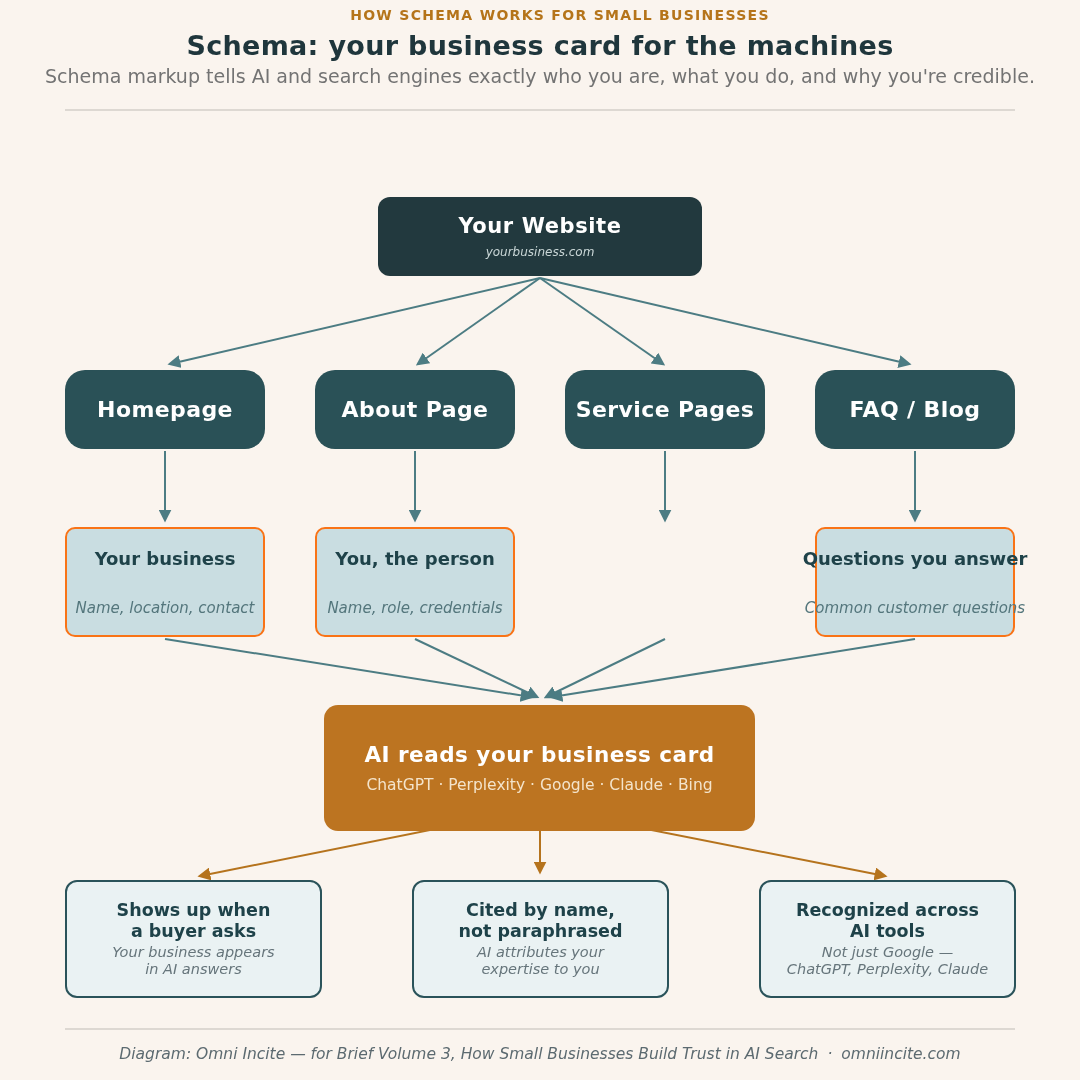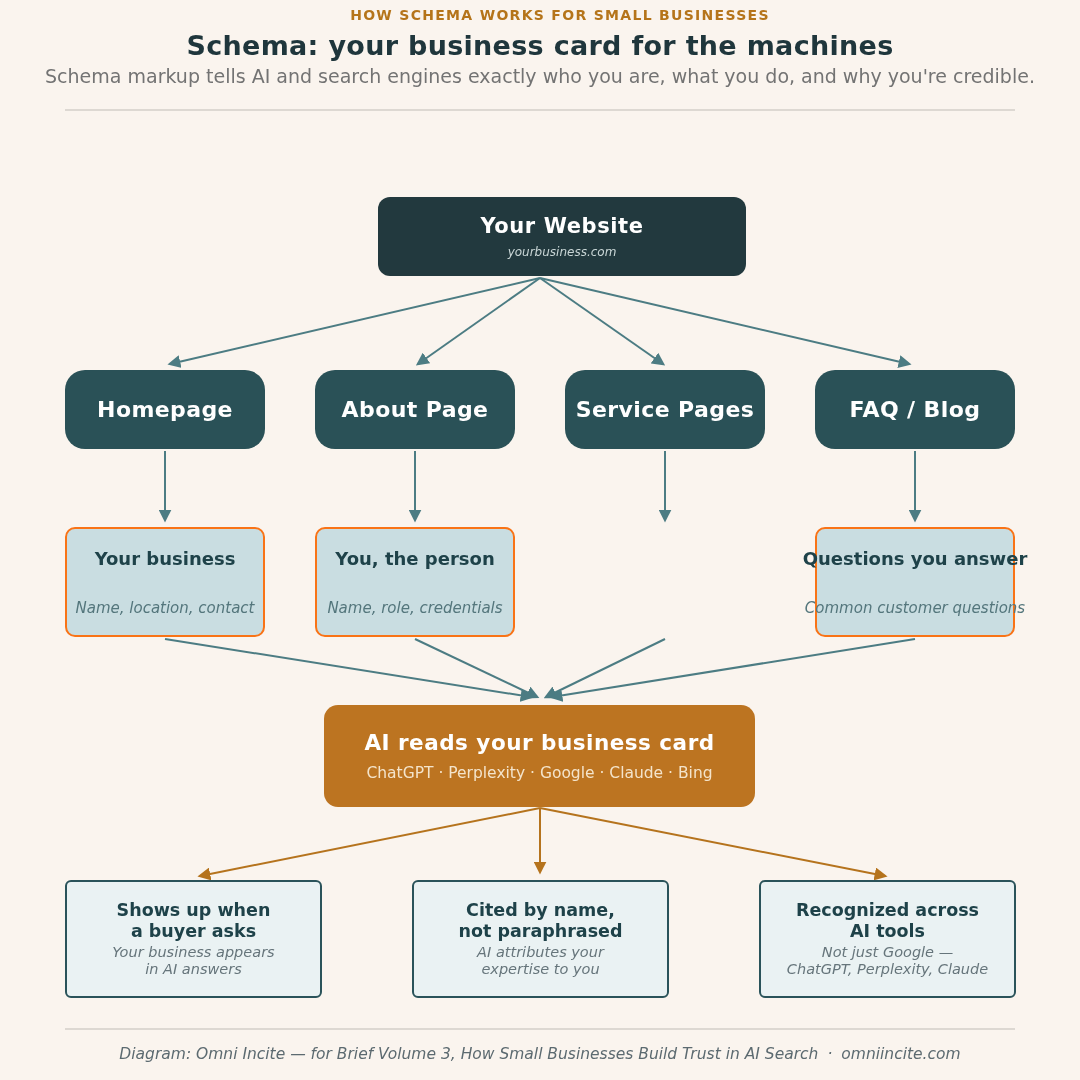"Your Website" .website { width: 368px -> 324px }
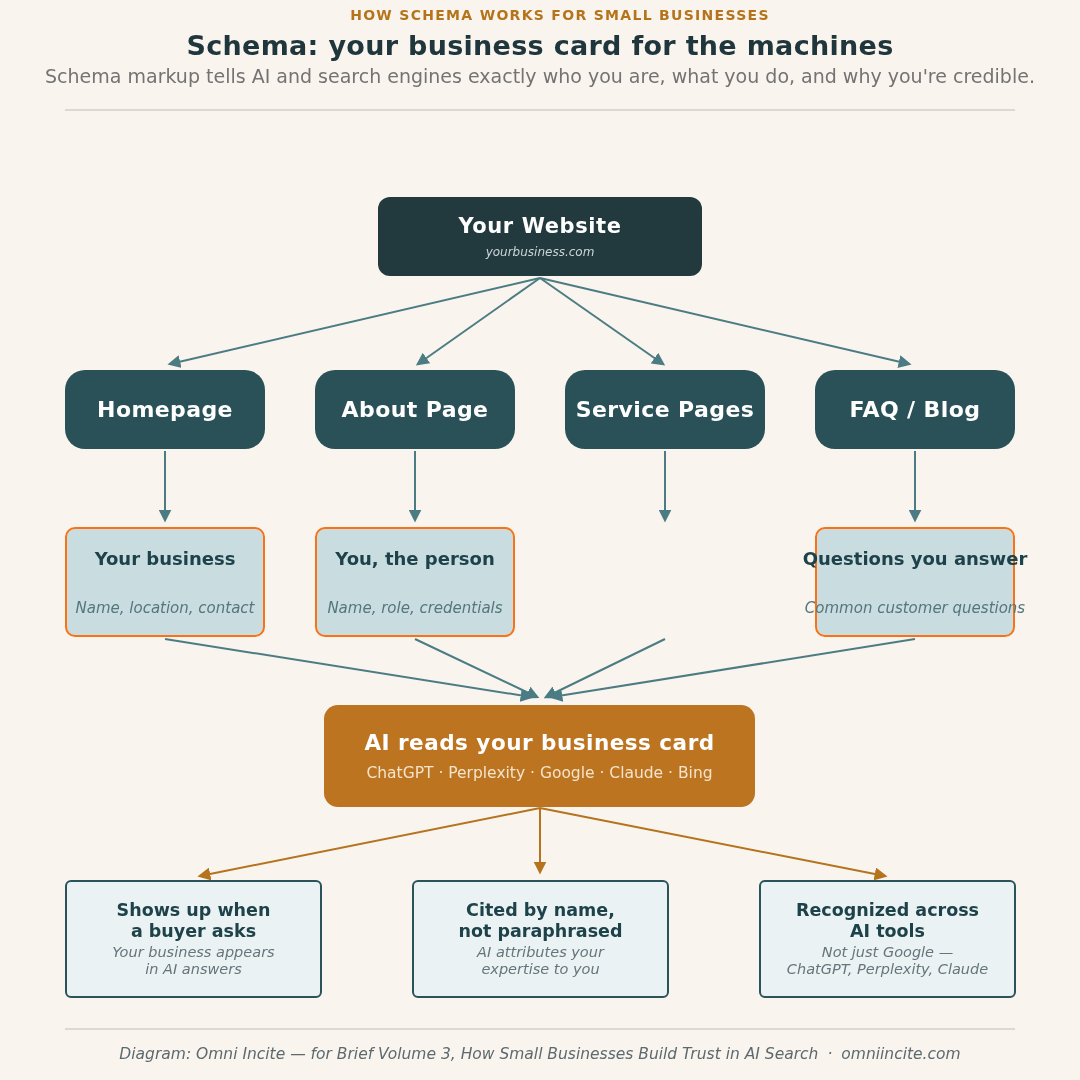"AI reads your business card" .ai { height: 102px -> 126px }
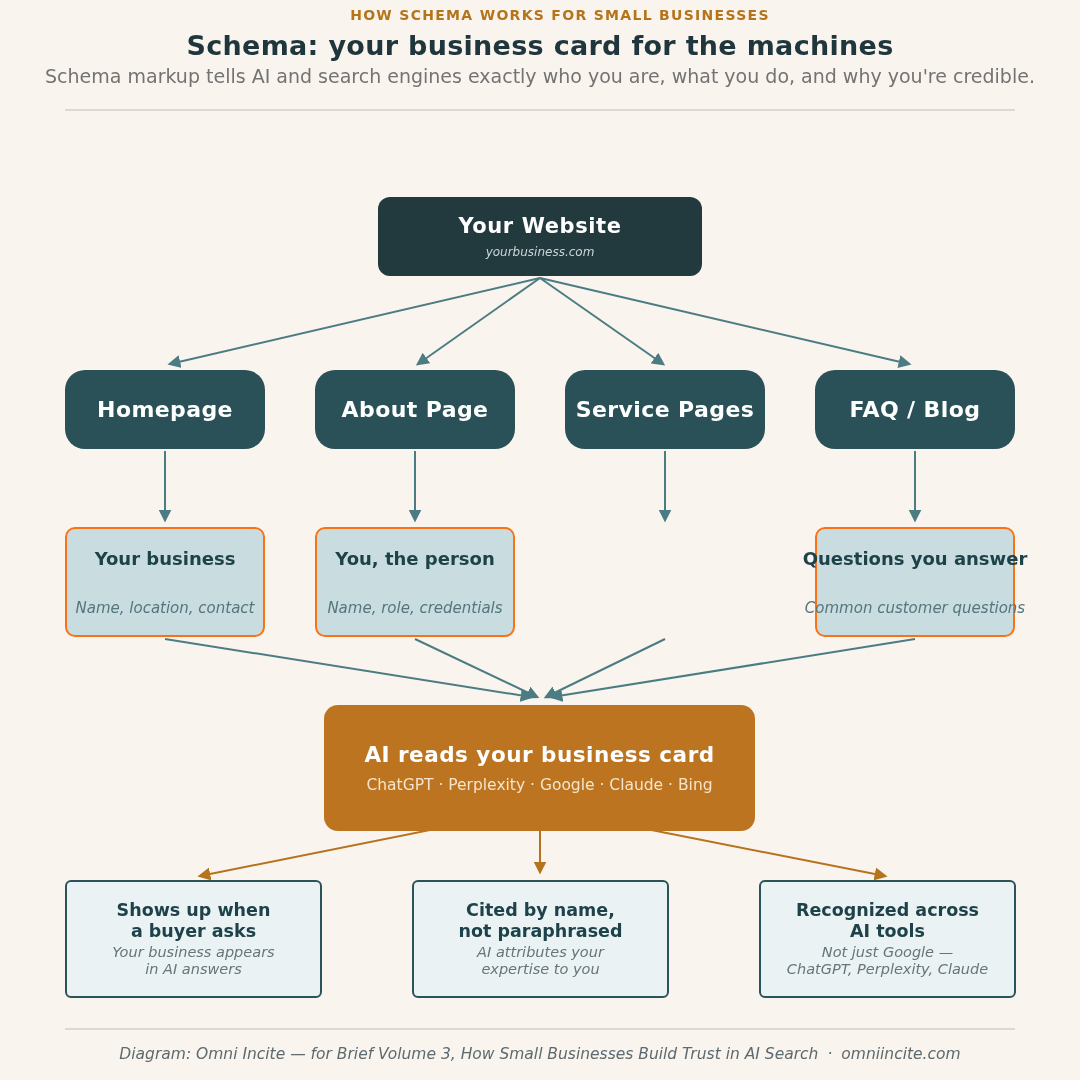"Shows up when" .outcome { border-radius: 6px -> 12px }
